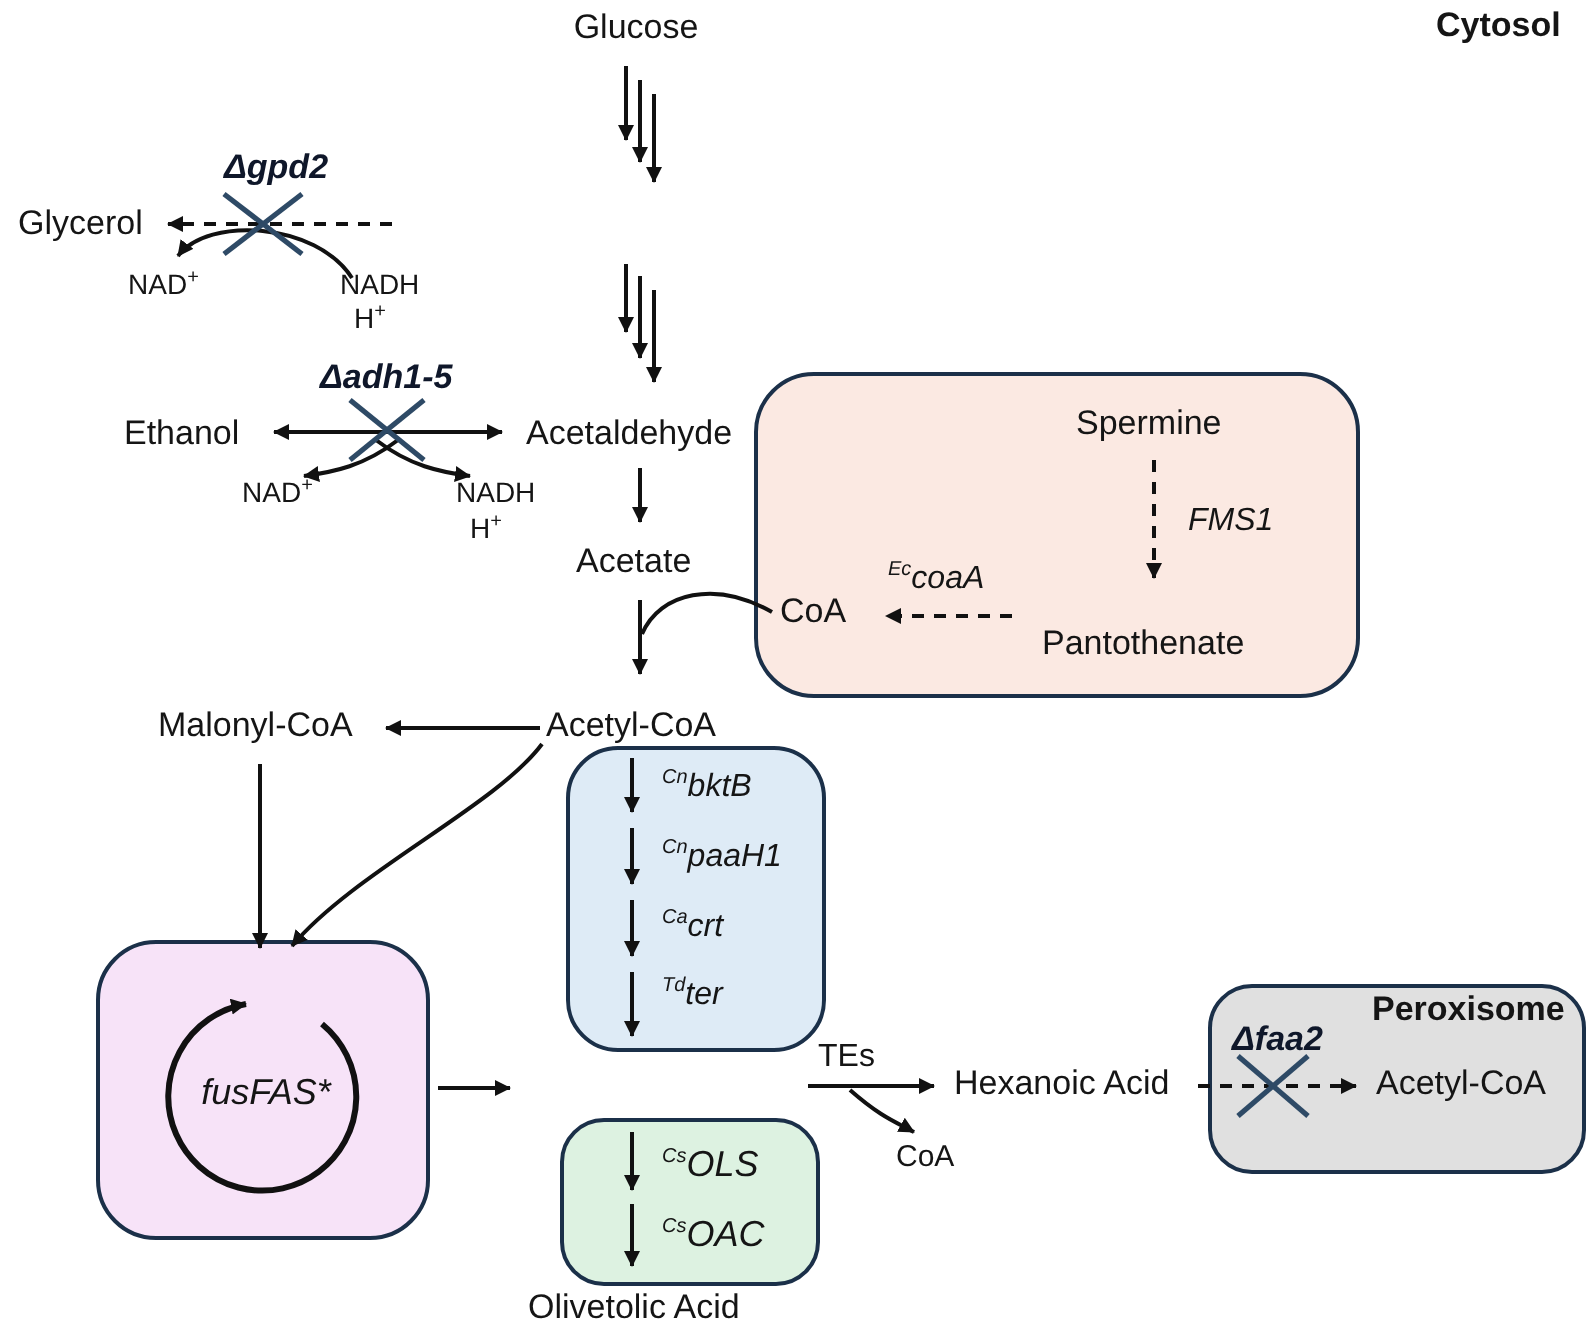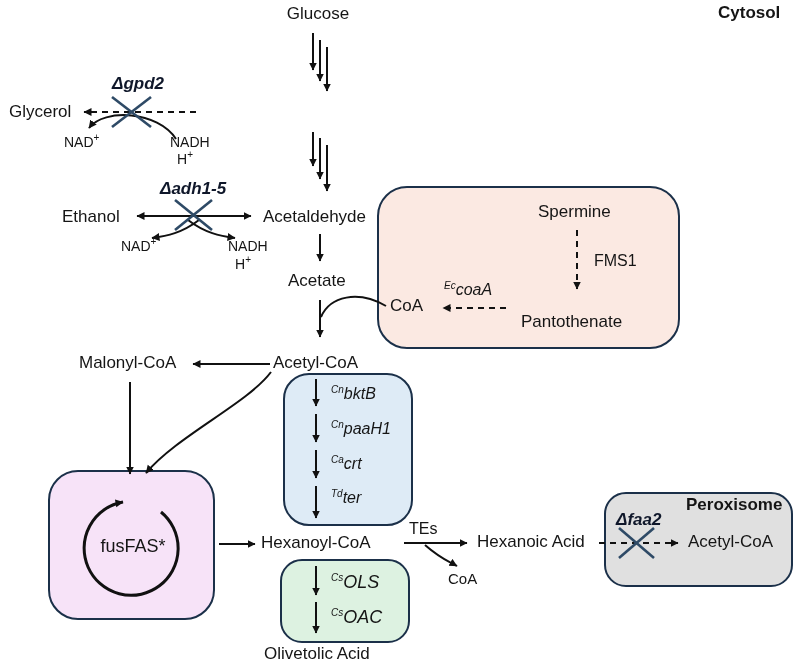"FMS1" .lbl.gene { font-style: none -> italic }
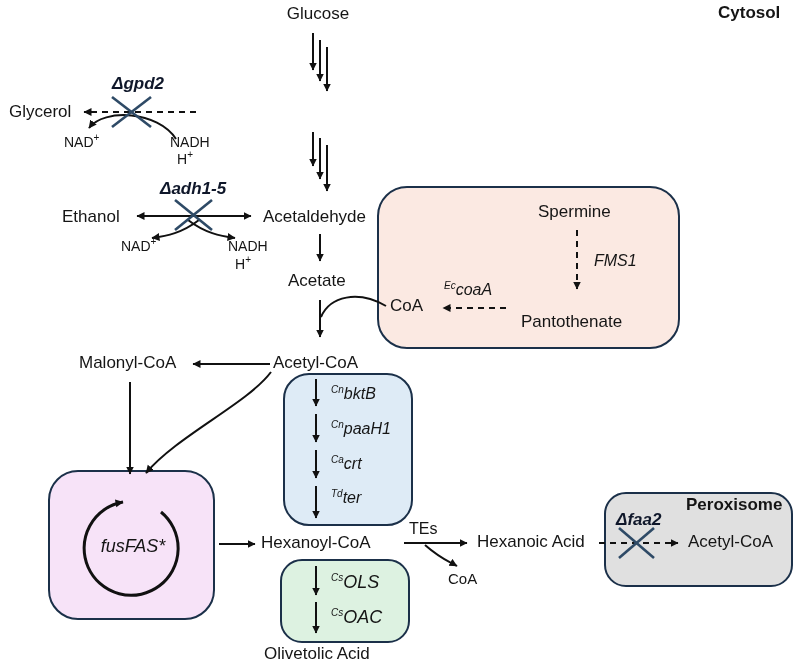"Hexanoyl-CoA" div.lbl { html: <div>Hexanoyl-CoA</div> -> none }
